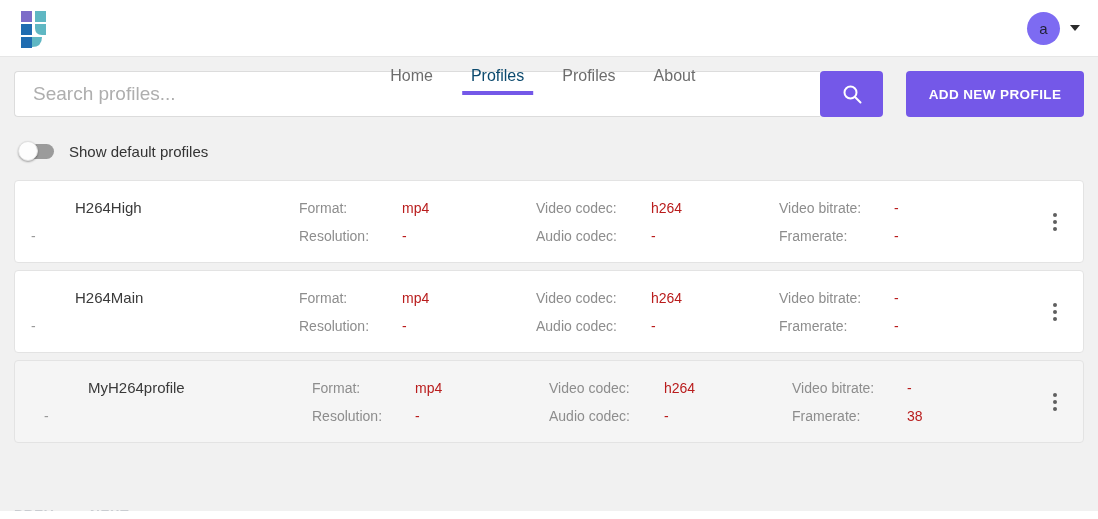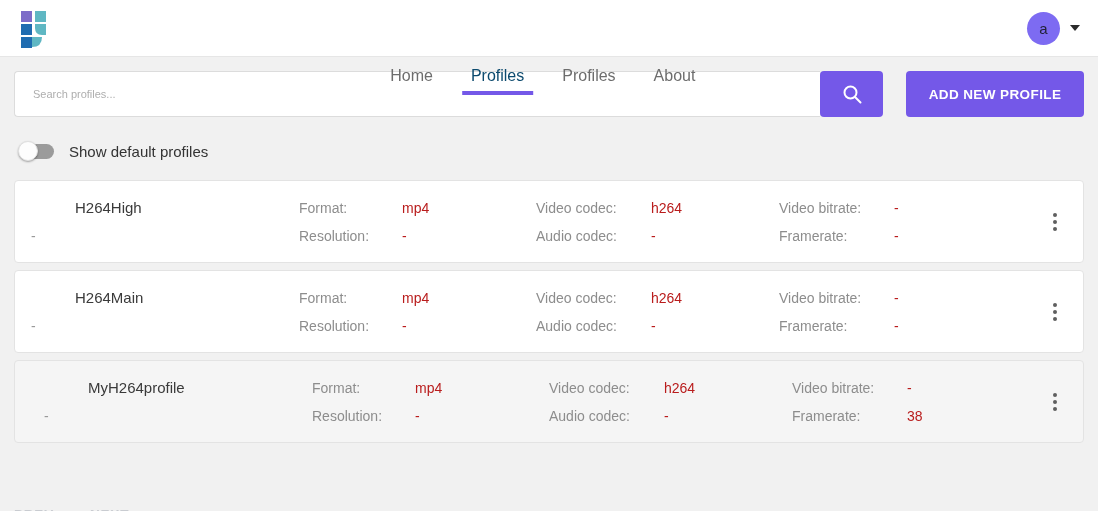"Search profiles..." .search-input { font-size: 11px -> 19px }
